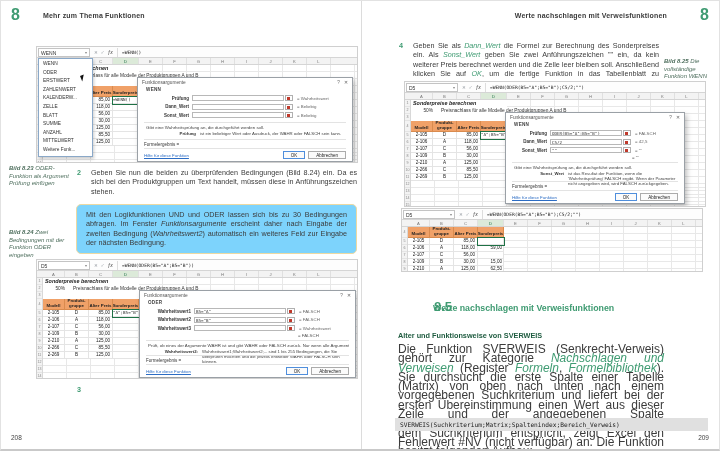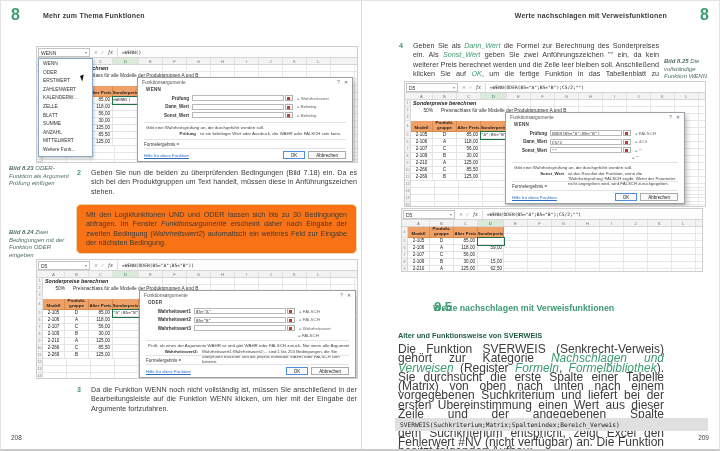"Geben Sie nun die beiden" div.steptext { text: 7.18 -> 8.24 }
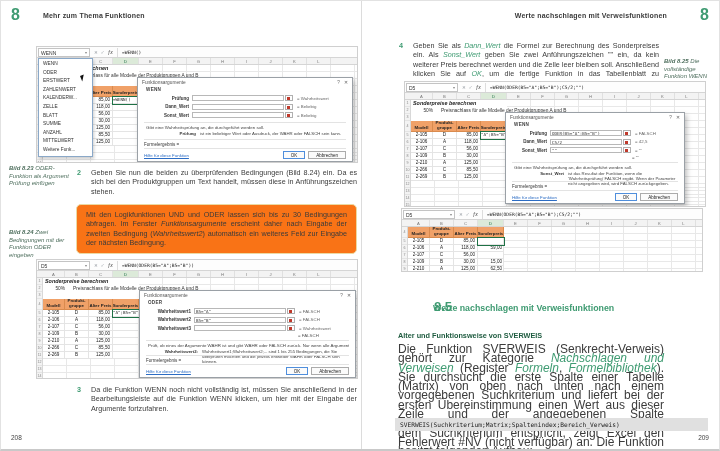"Mit den Logikfunktionen UND und" .tipbox { background: #f97316 -> #7dd3fc }
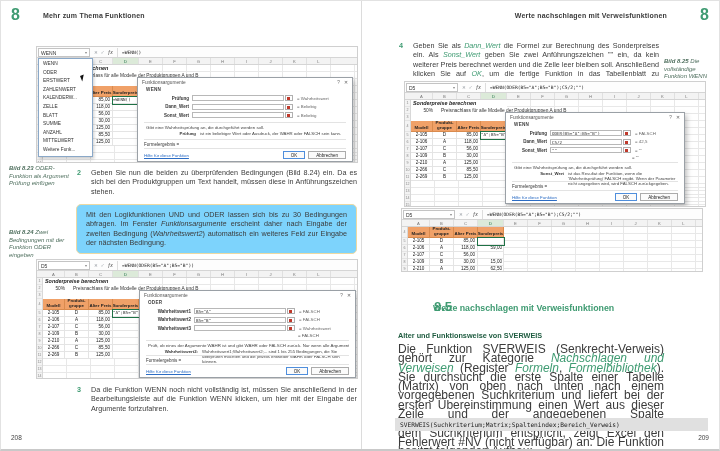"Da die Funktion WENN noch" div.steptext { html: <div>Da die Funktion WENN noch nicht vollständig ist, müssen Sie anschließend in der Bearbeitungsleiste auf die Funktion WENN klicken, um hier mit der Eingabe der Argumente fortzufahren.</div> -> none }
